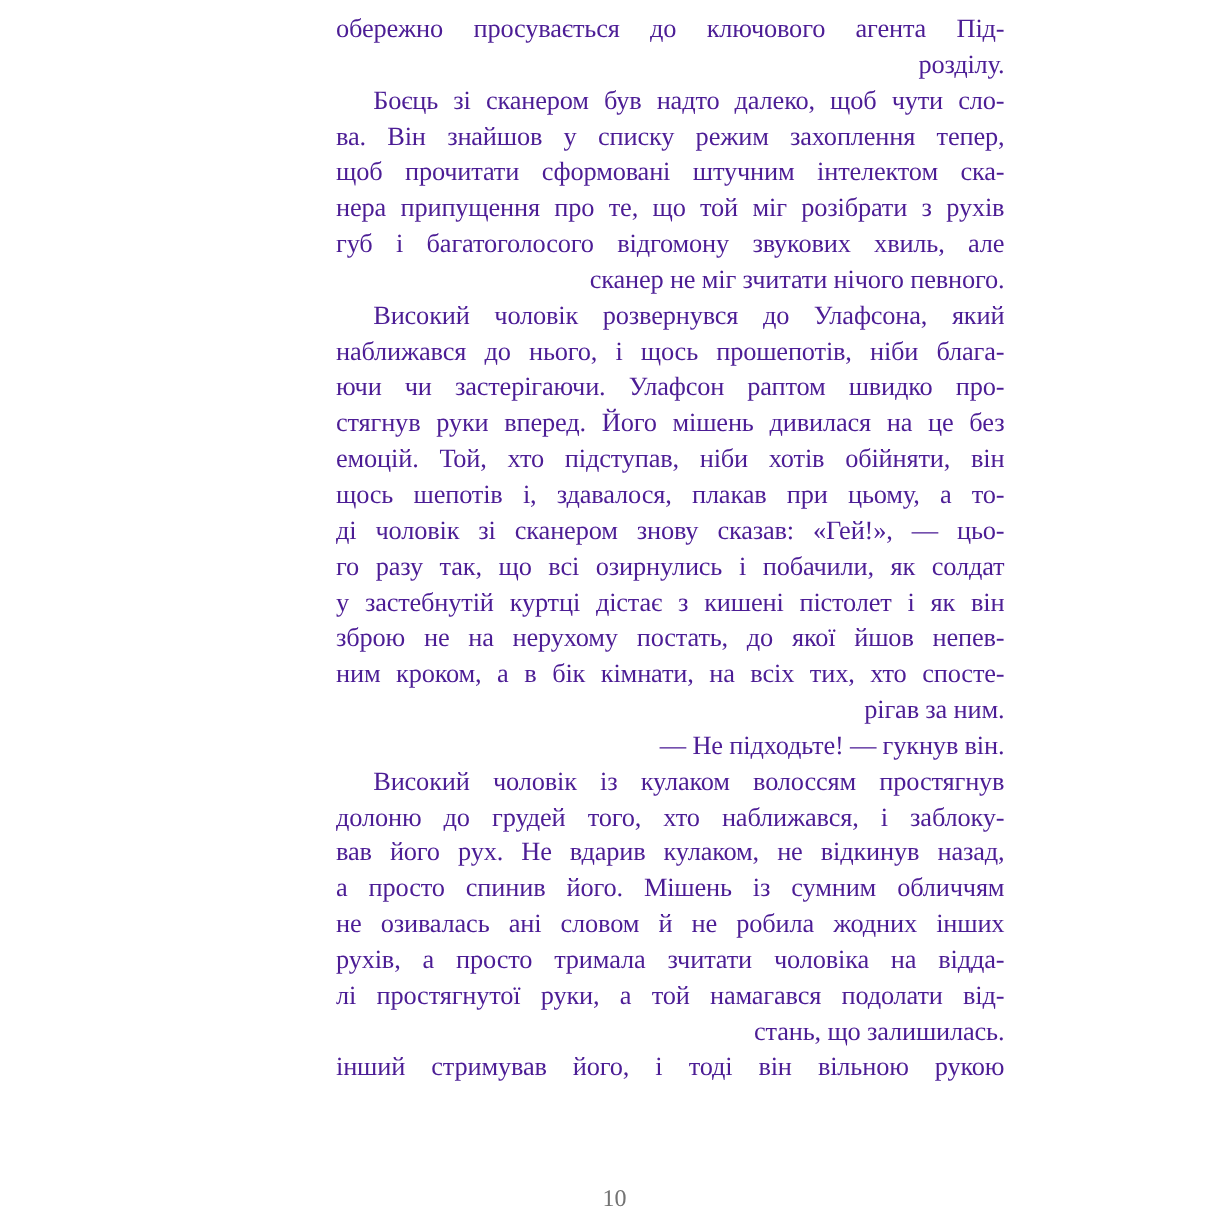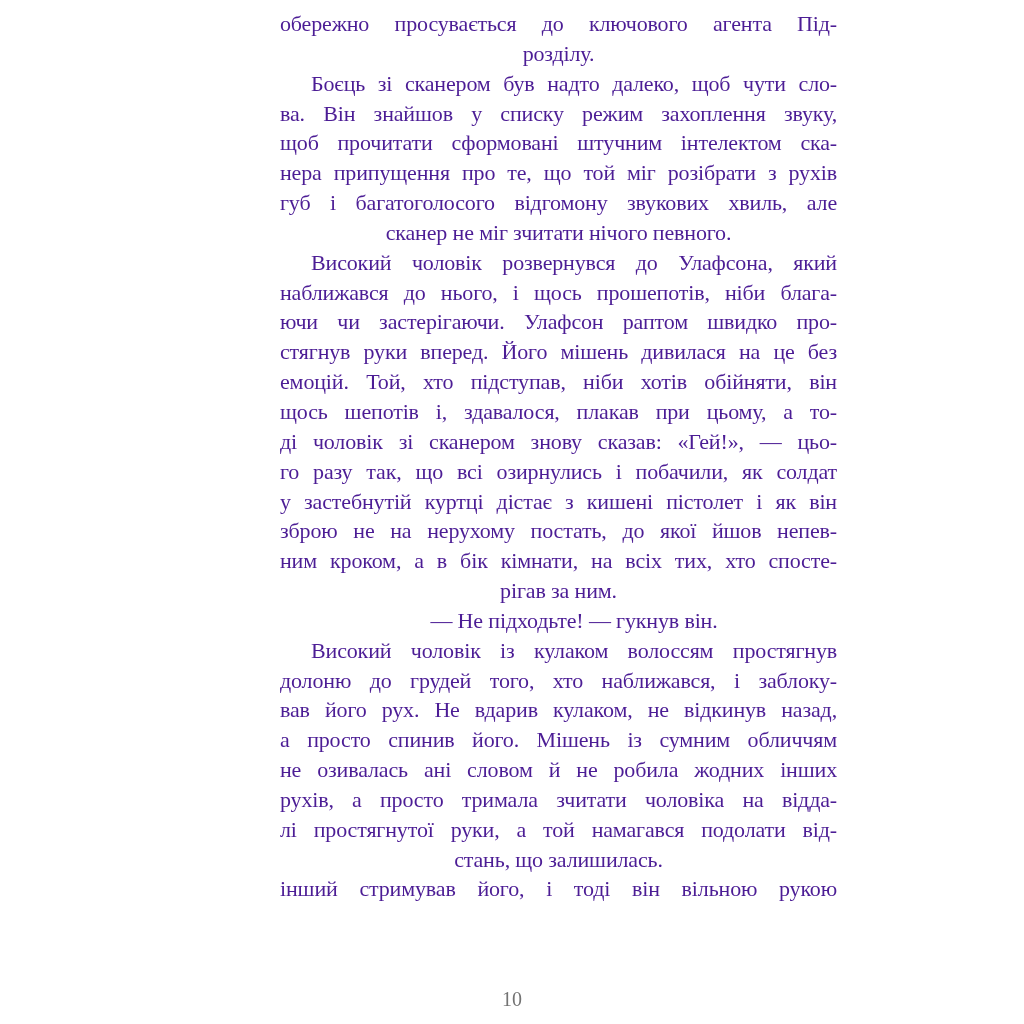"розділу." .line { text-align: center -> right }
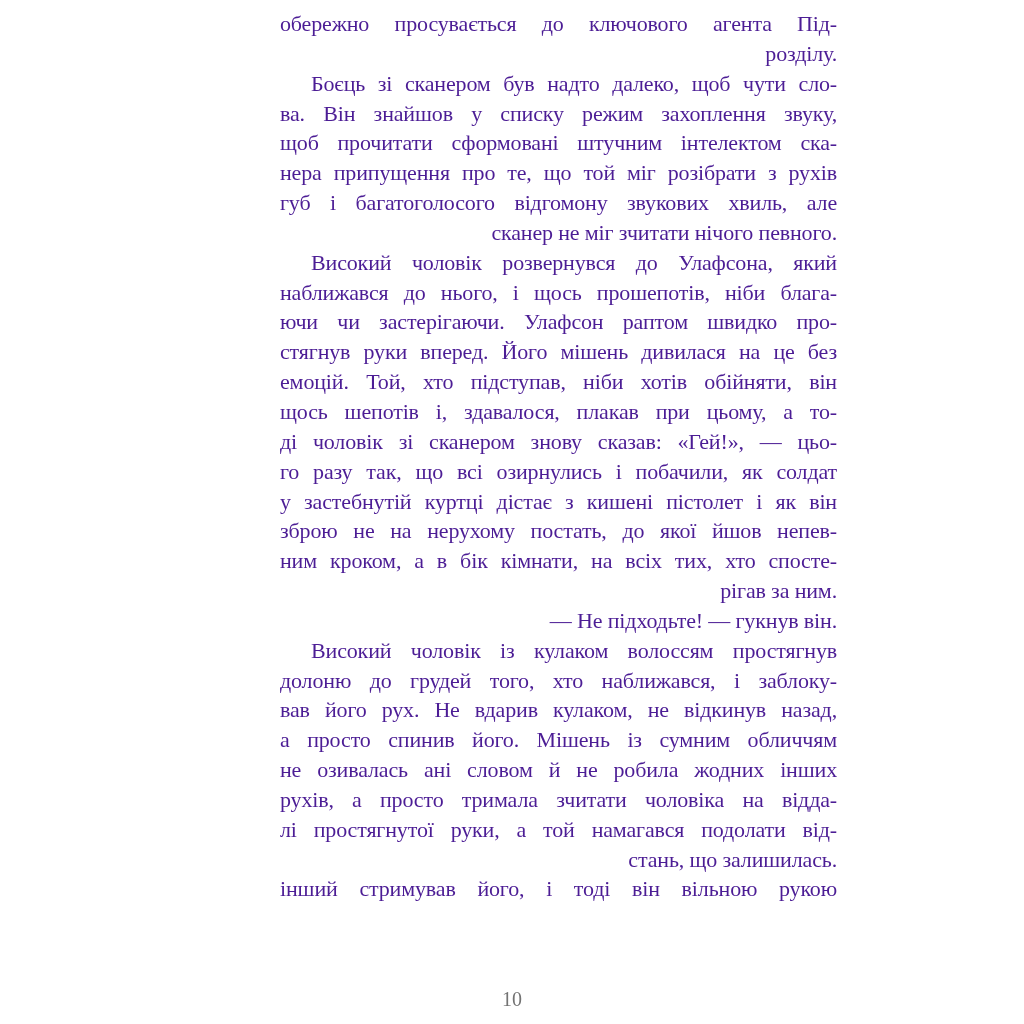"ва. Він знайшов у списку" div.line { text: звуку -> тепер }
